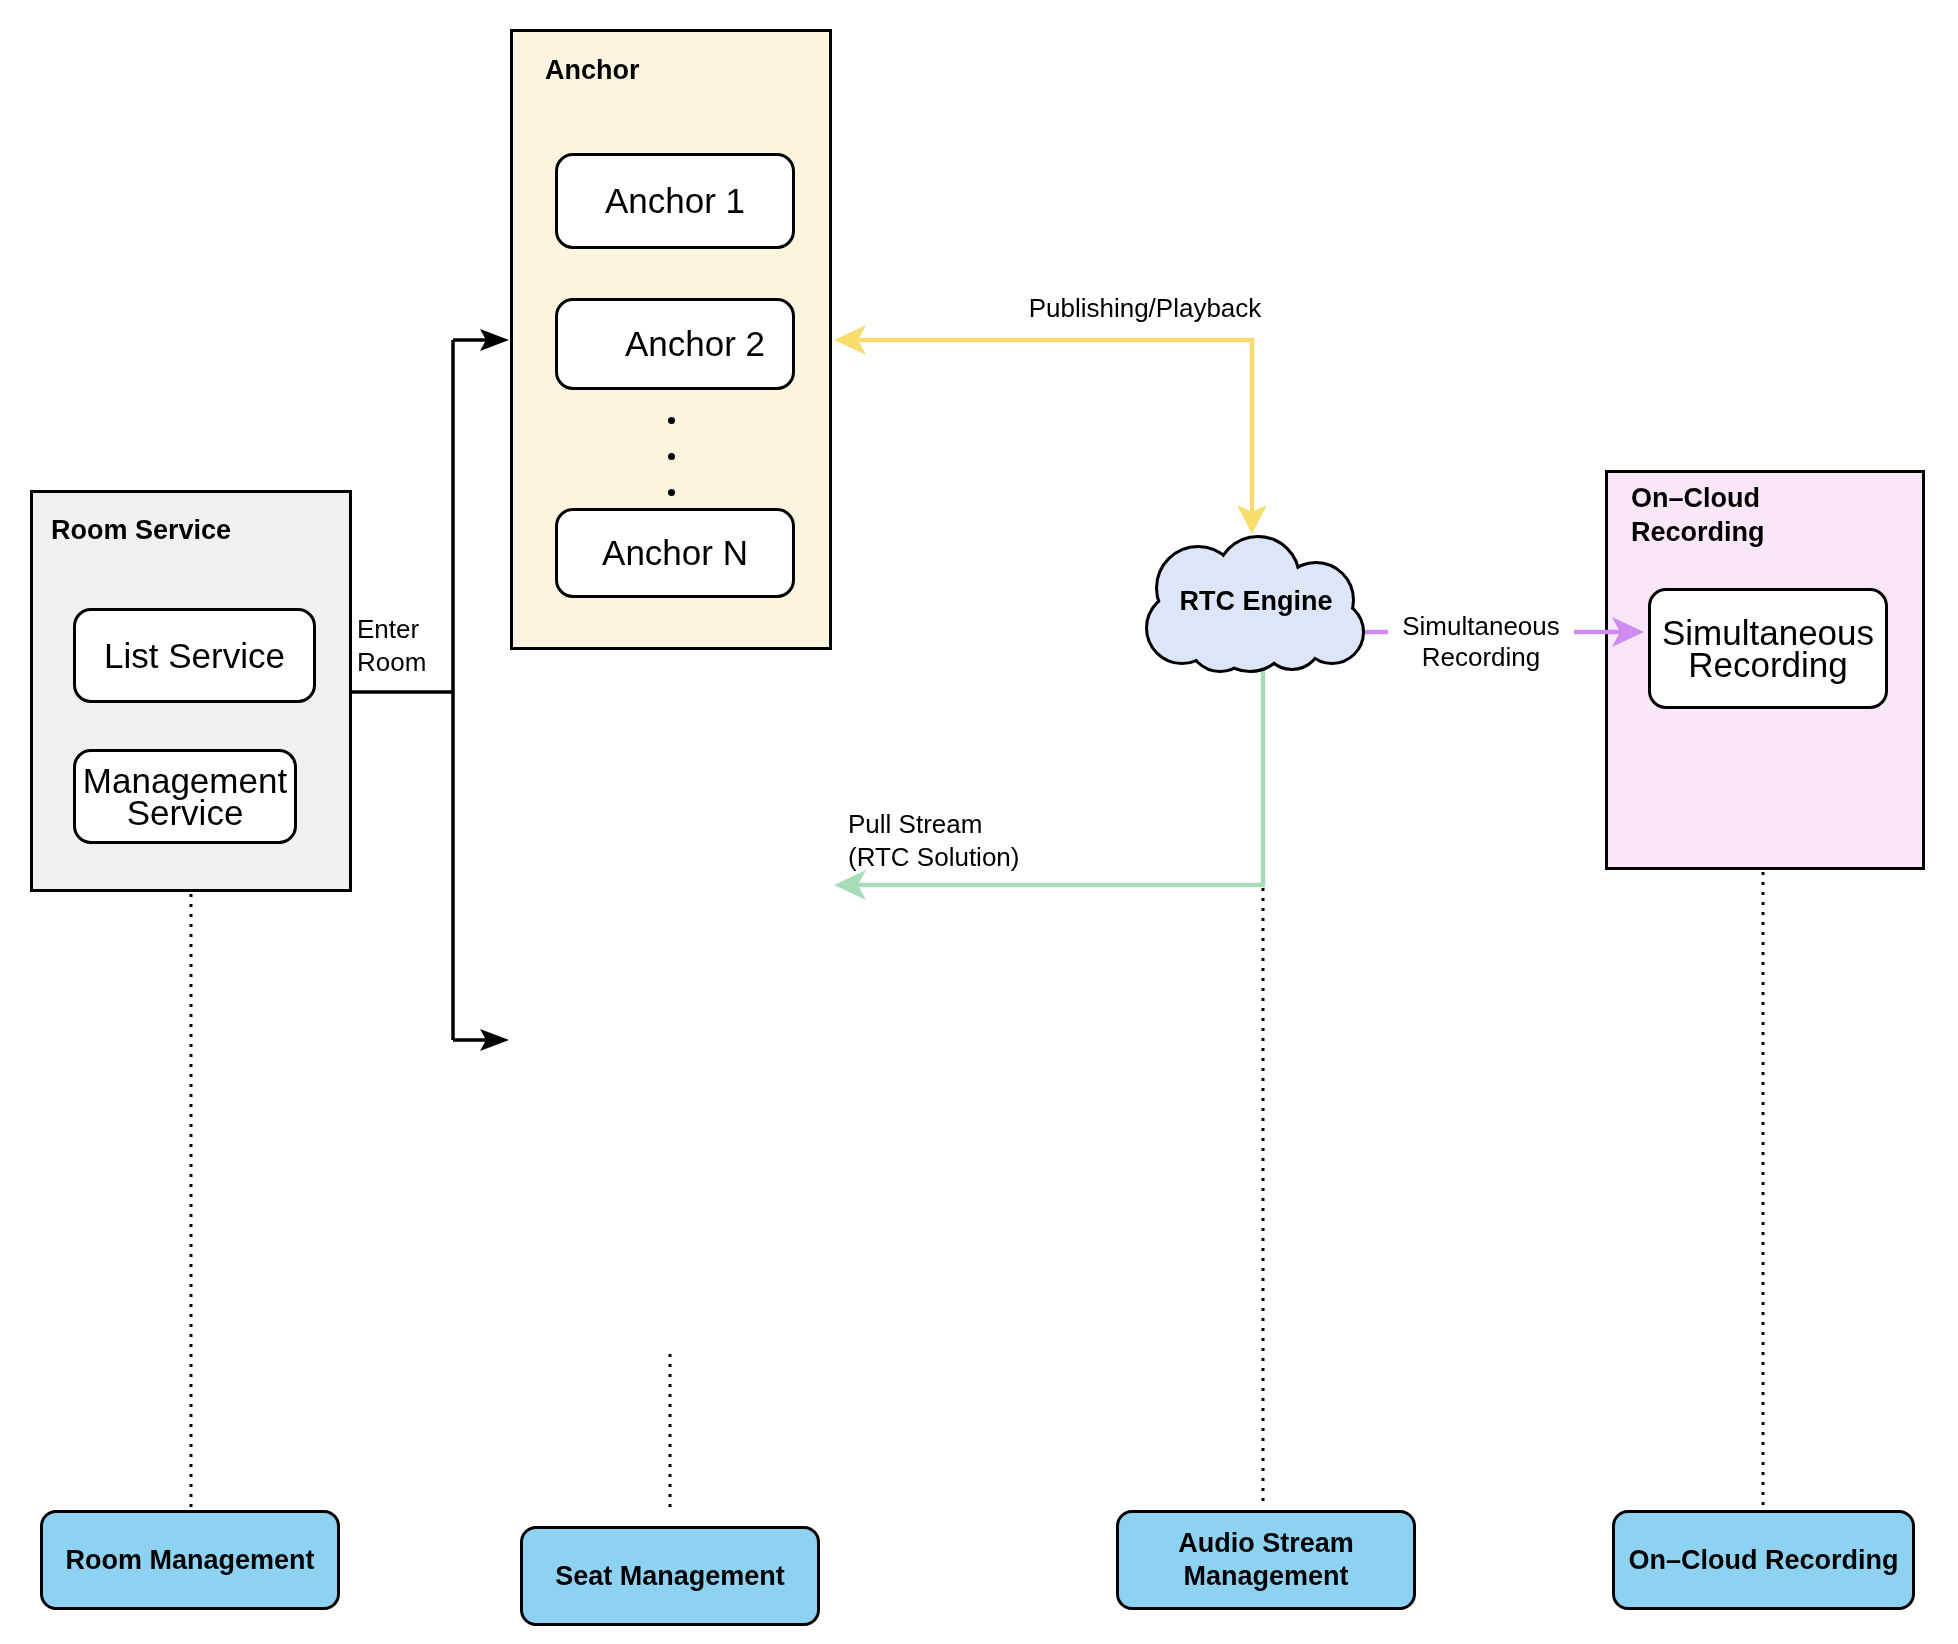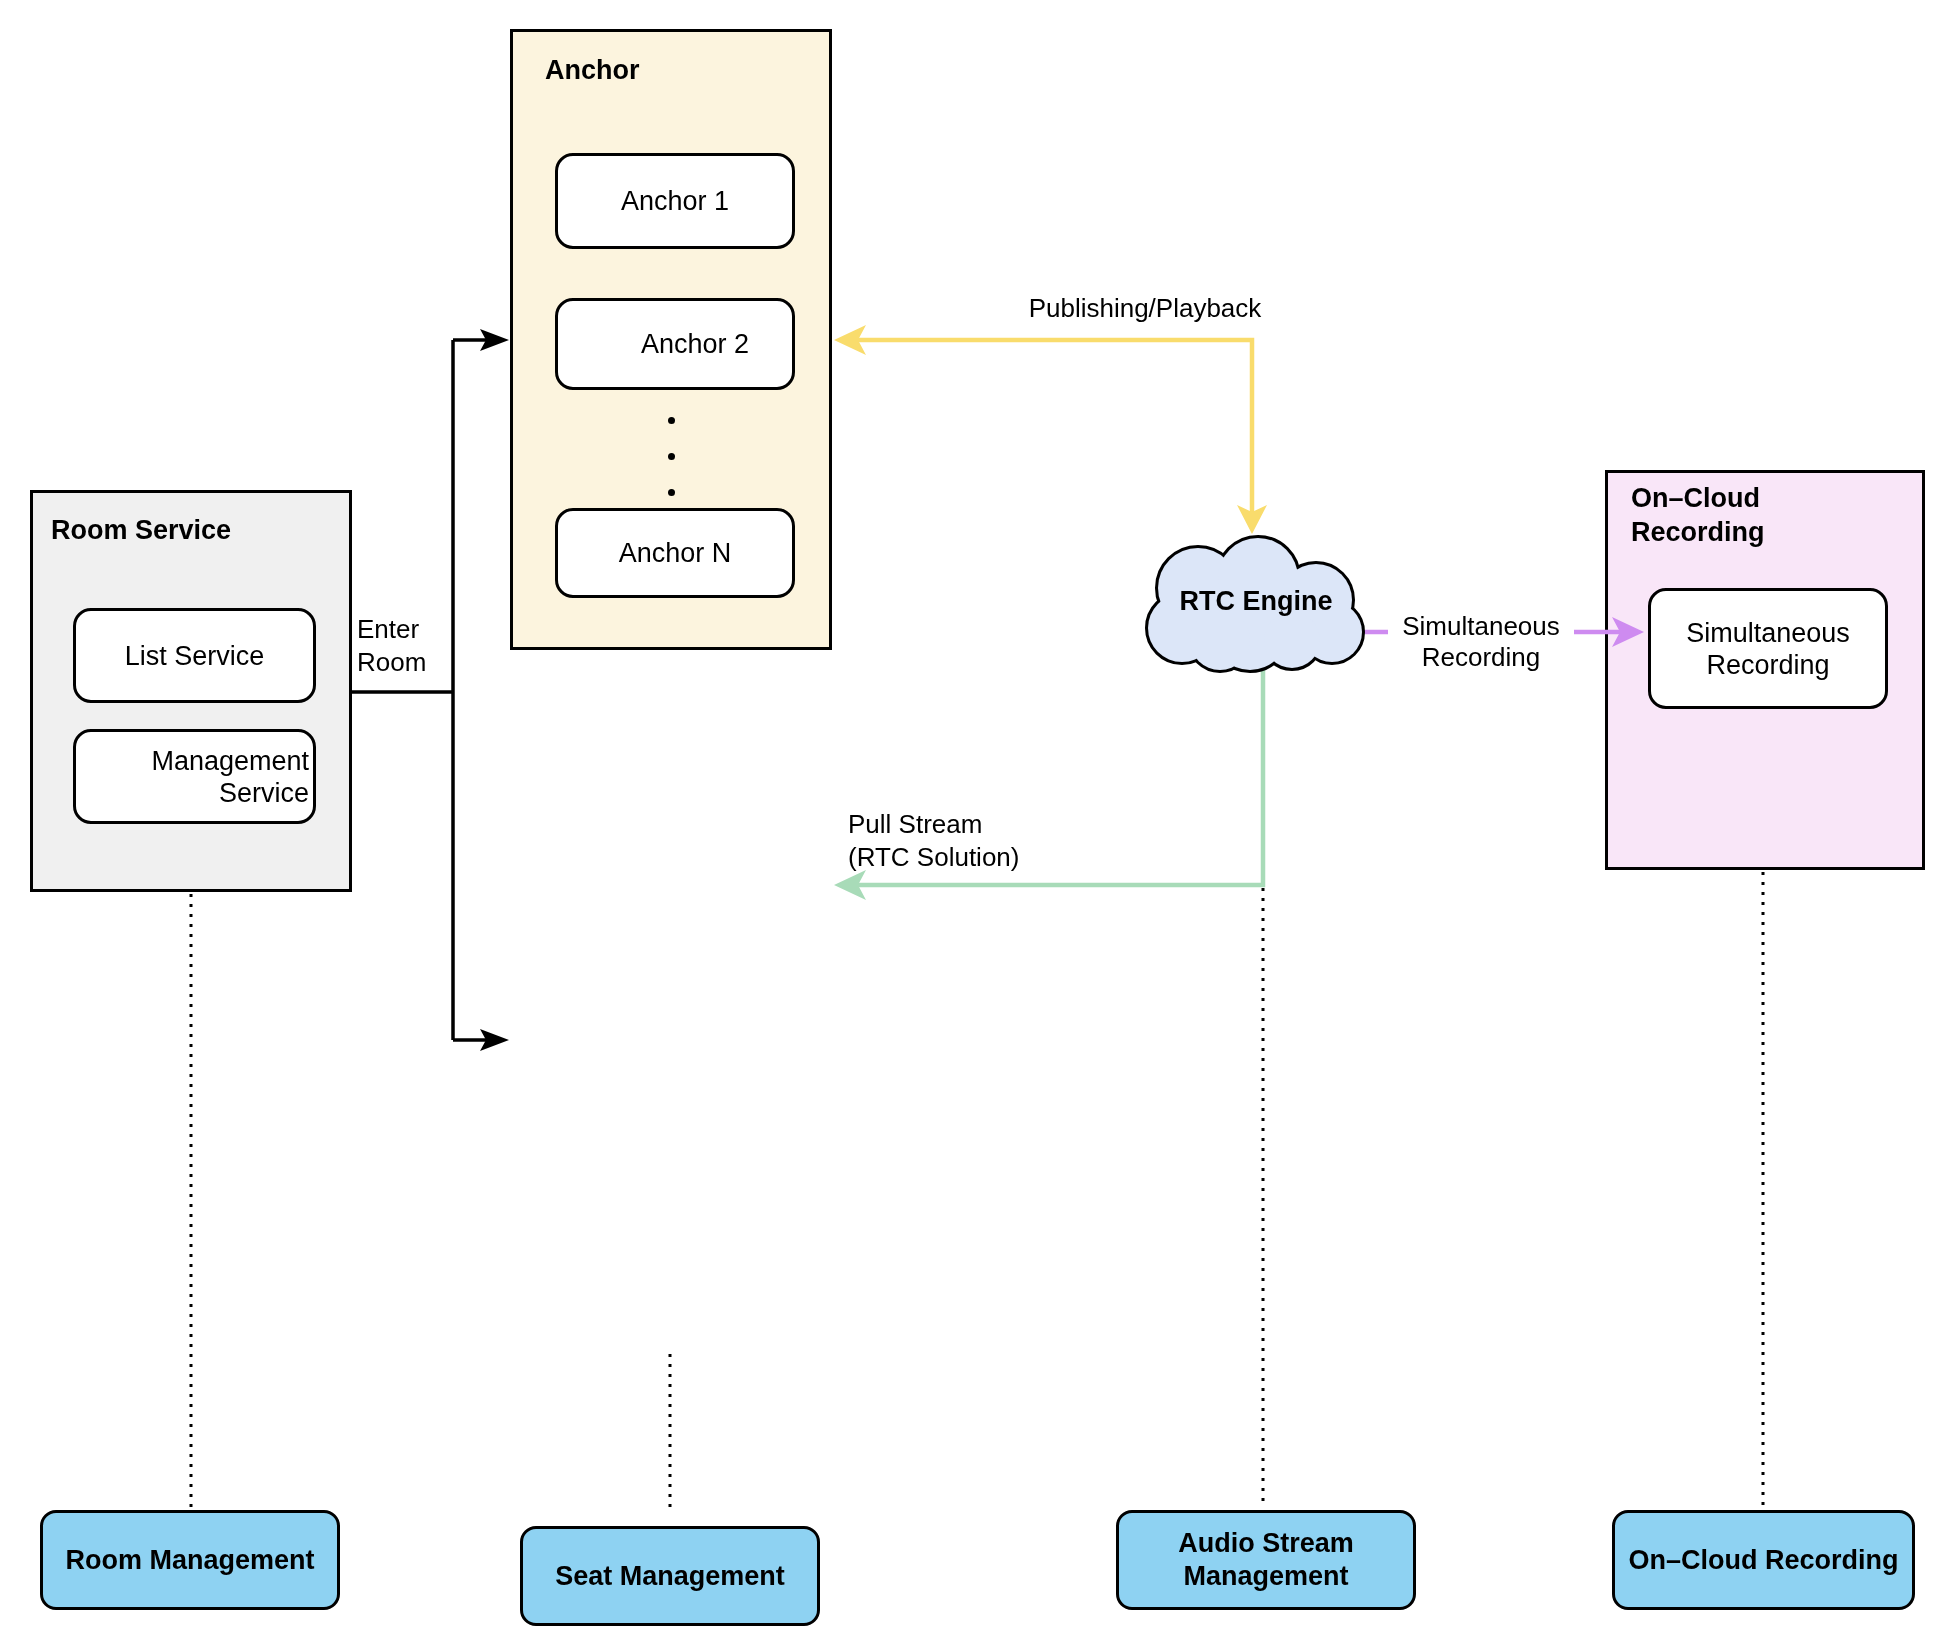"Anchor 1" .node { font-size: 27px -> 35px }
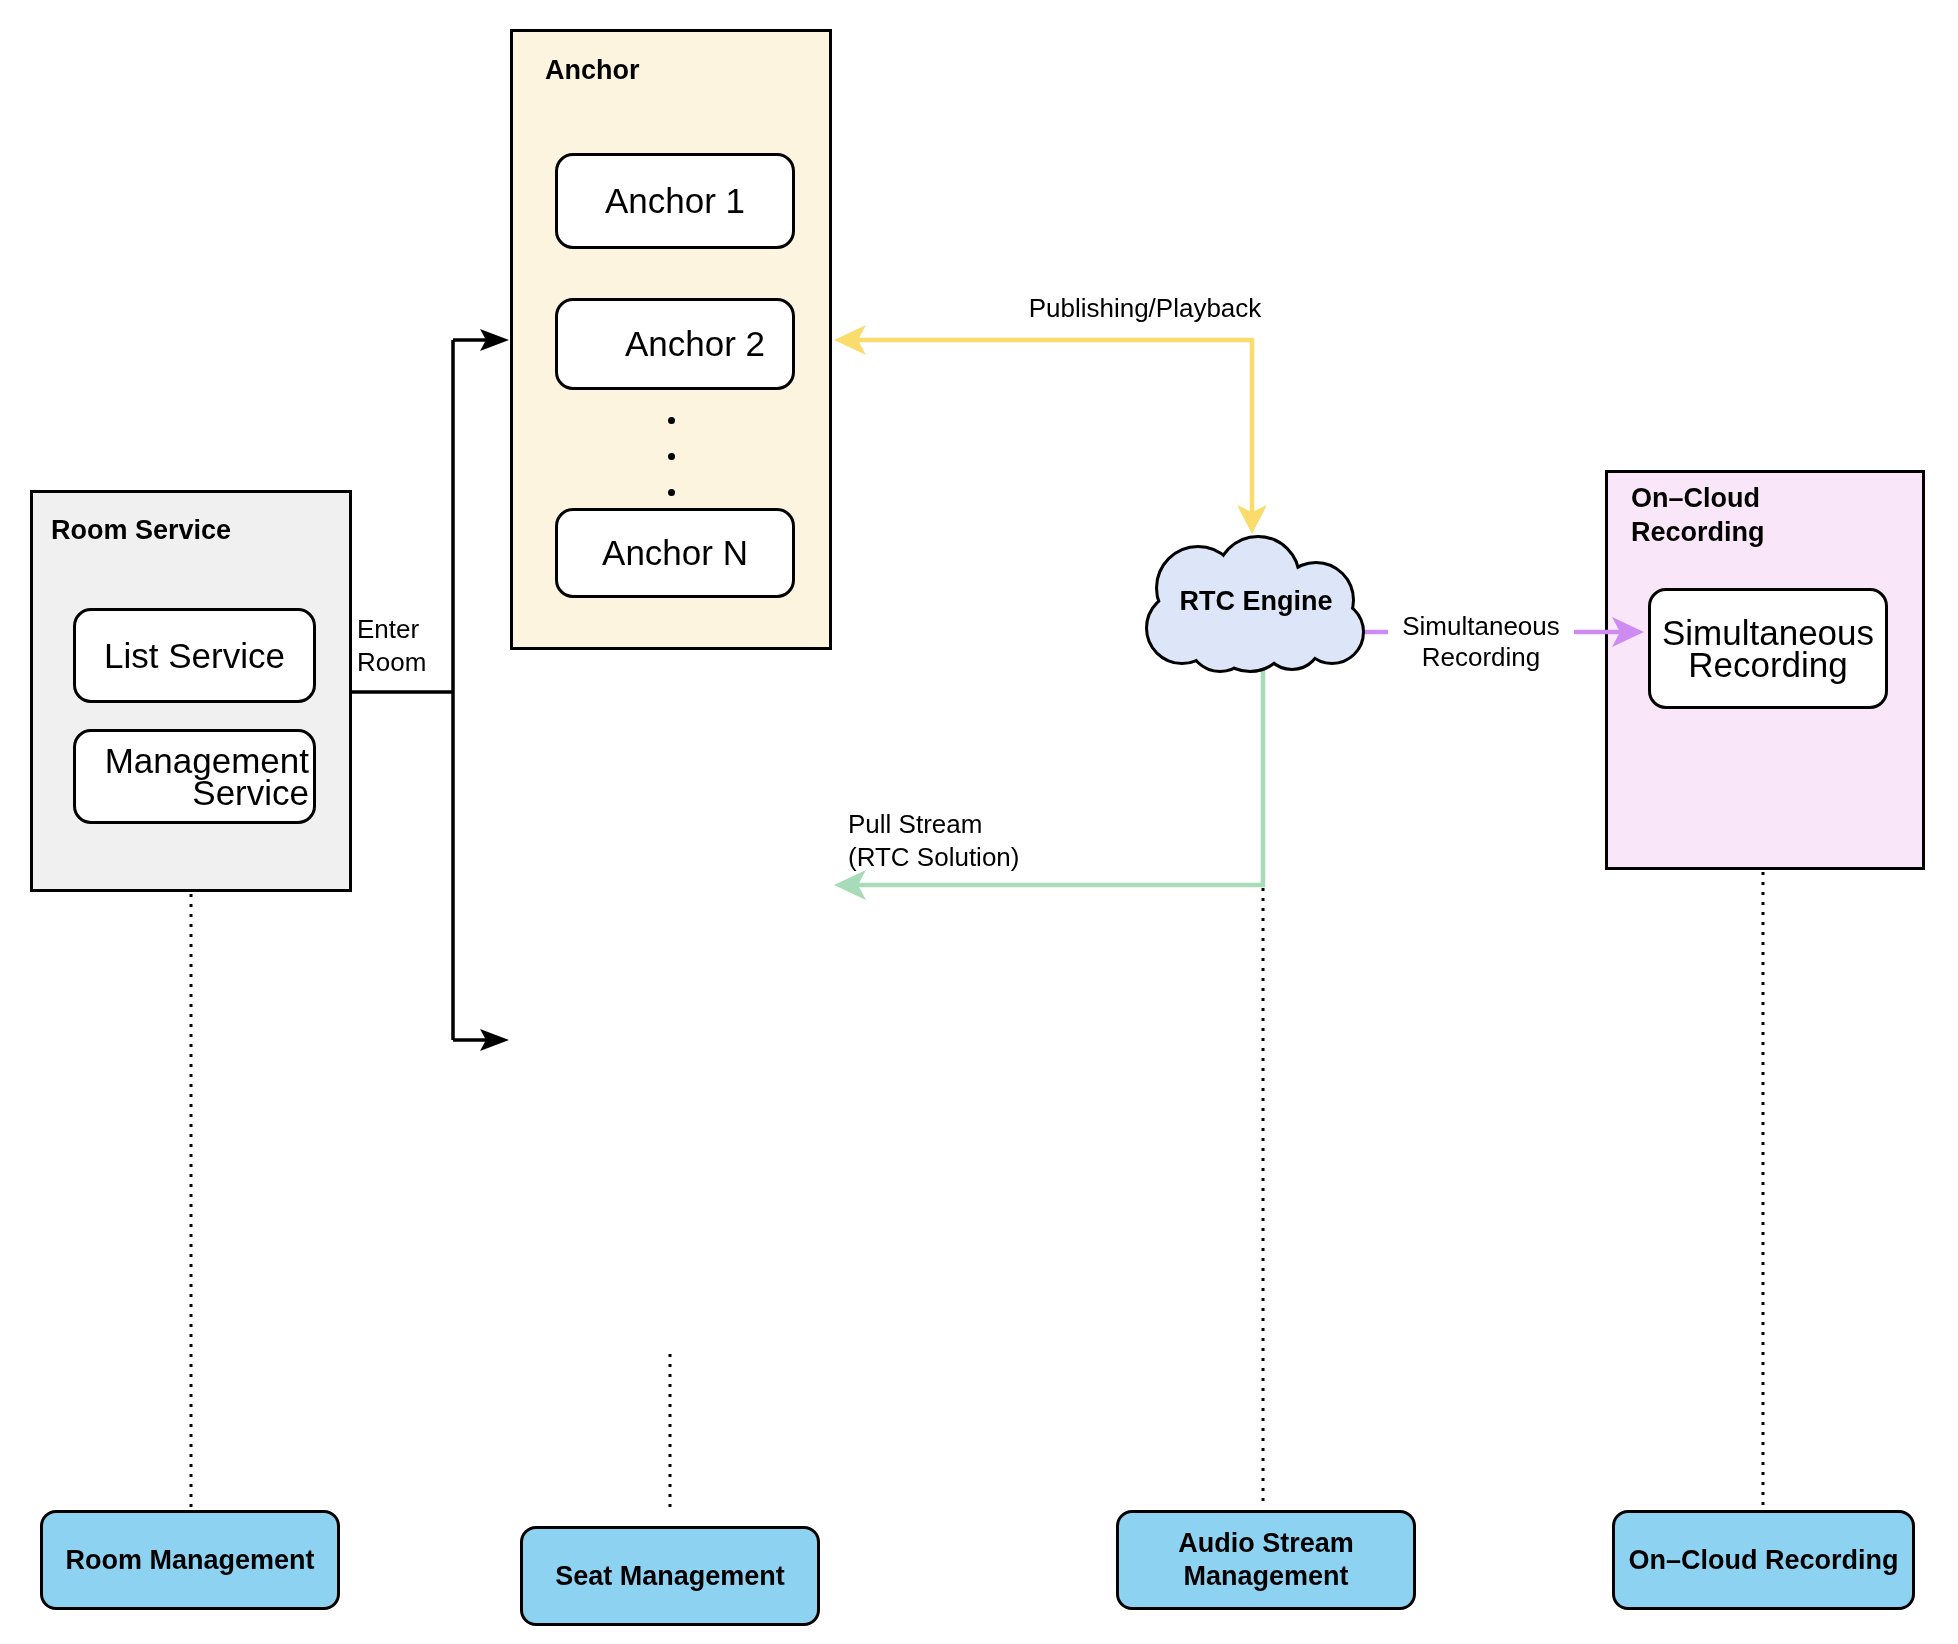"Management Service" #node-management { text-align: right -> none; top: 236px -> 256px; width: 243px -> 224px }
